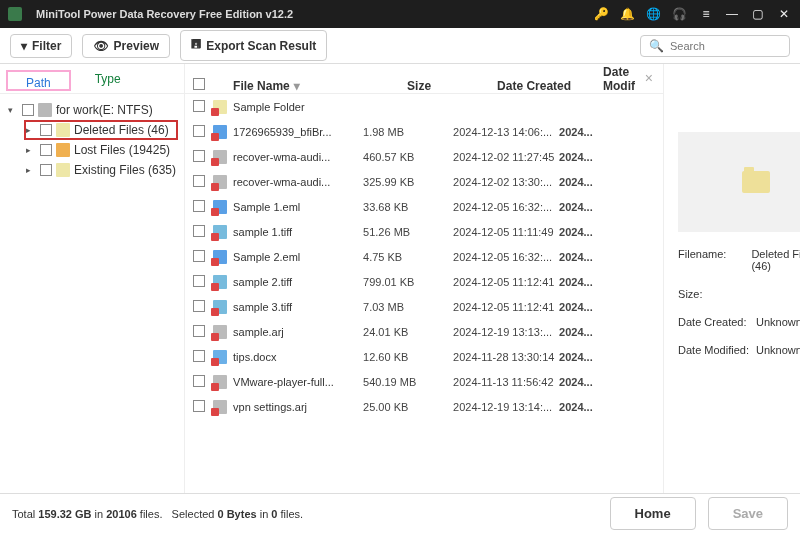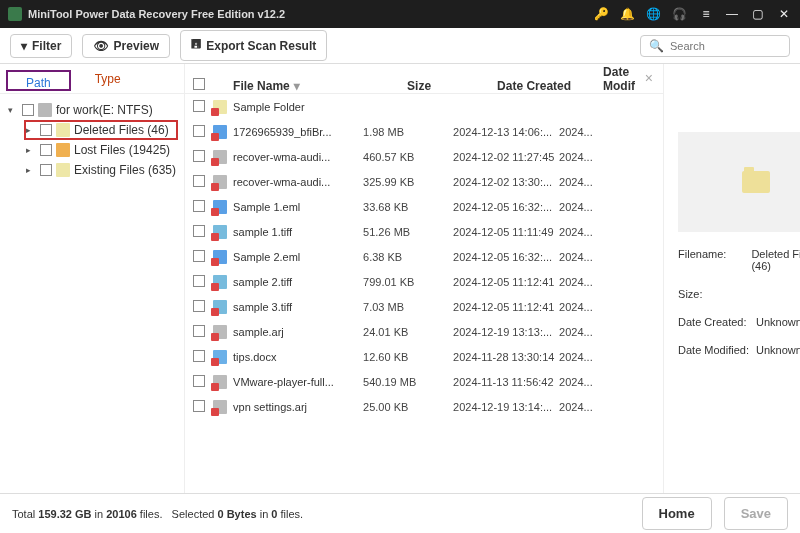"MiniTool Power Data Recovery Free" .titlebar .title { margin-left: none -> 8px }
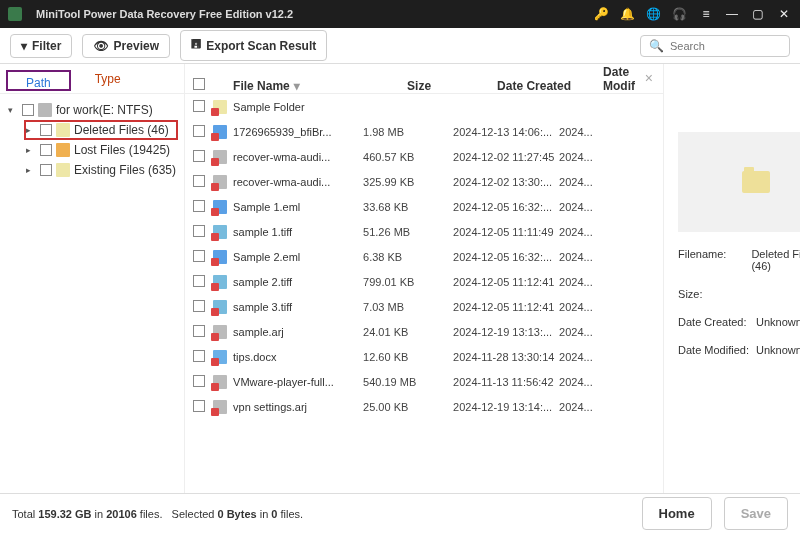"Path" .pathbox { border: 2px solid #701a75 -> 2px solid #f9a8d4 }
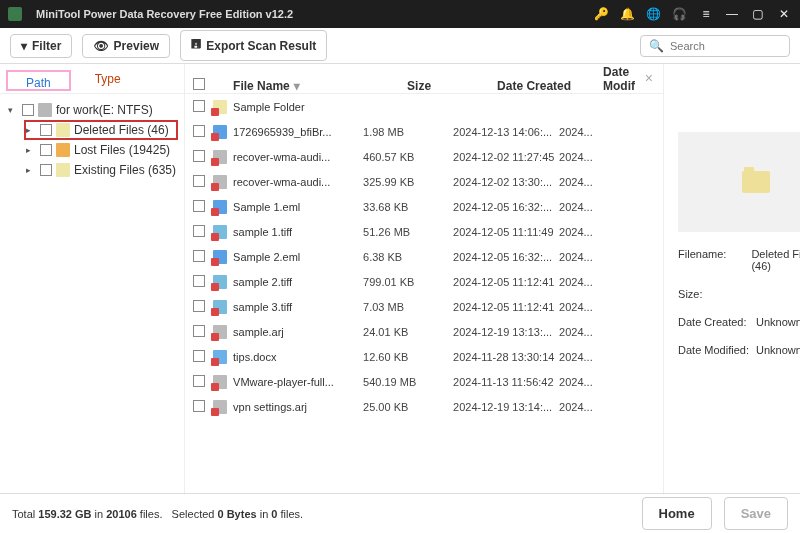"Type" .tab { color: #c2410c -> #15803d }
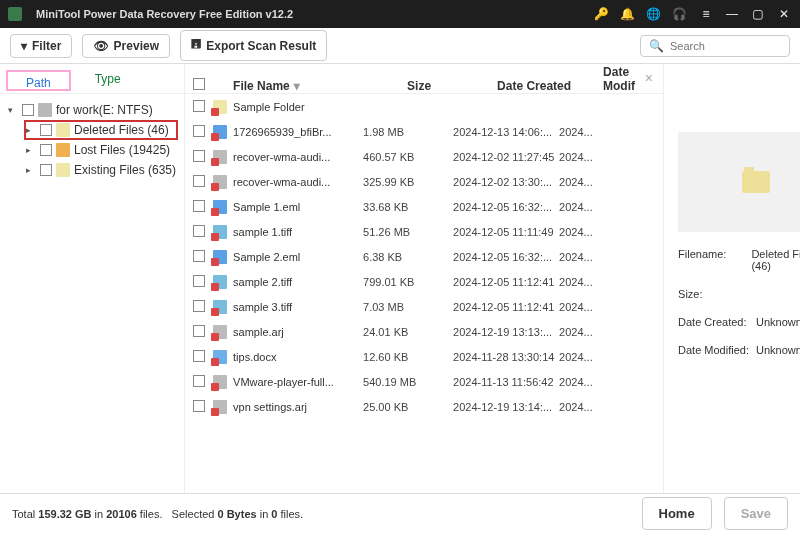"2024..." .rmod { font-weight: none -> bold }
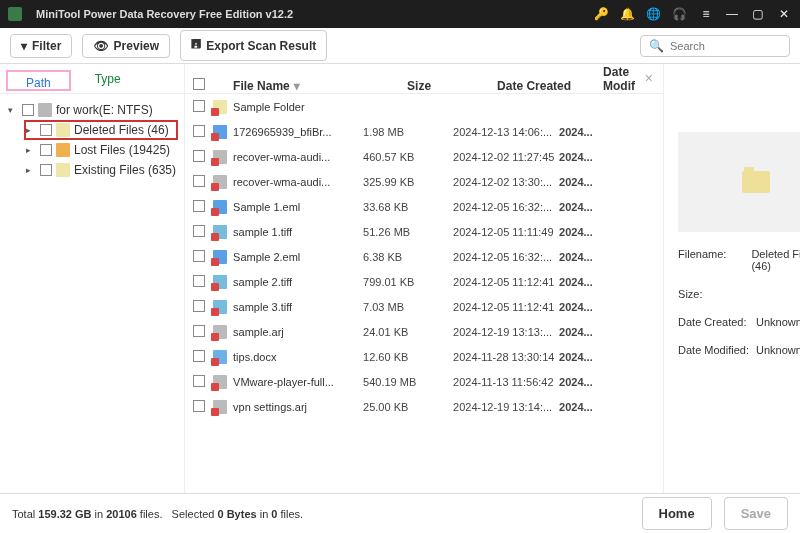"6.38 KB" div.rsize { text: 6.38 -> 4.75 }
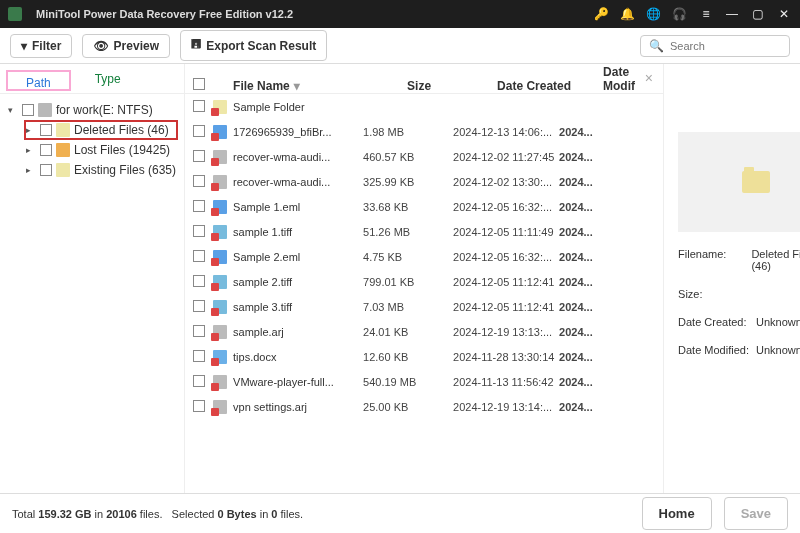"Home" .bbtn { padding: 8px 16px -> 8px 24px }
